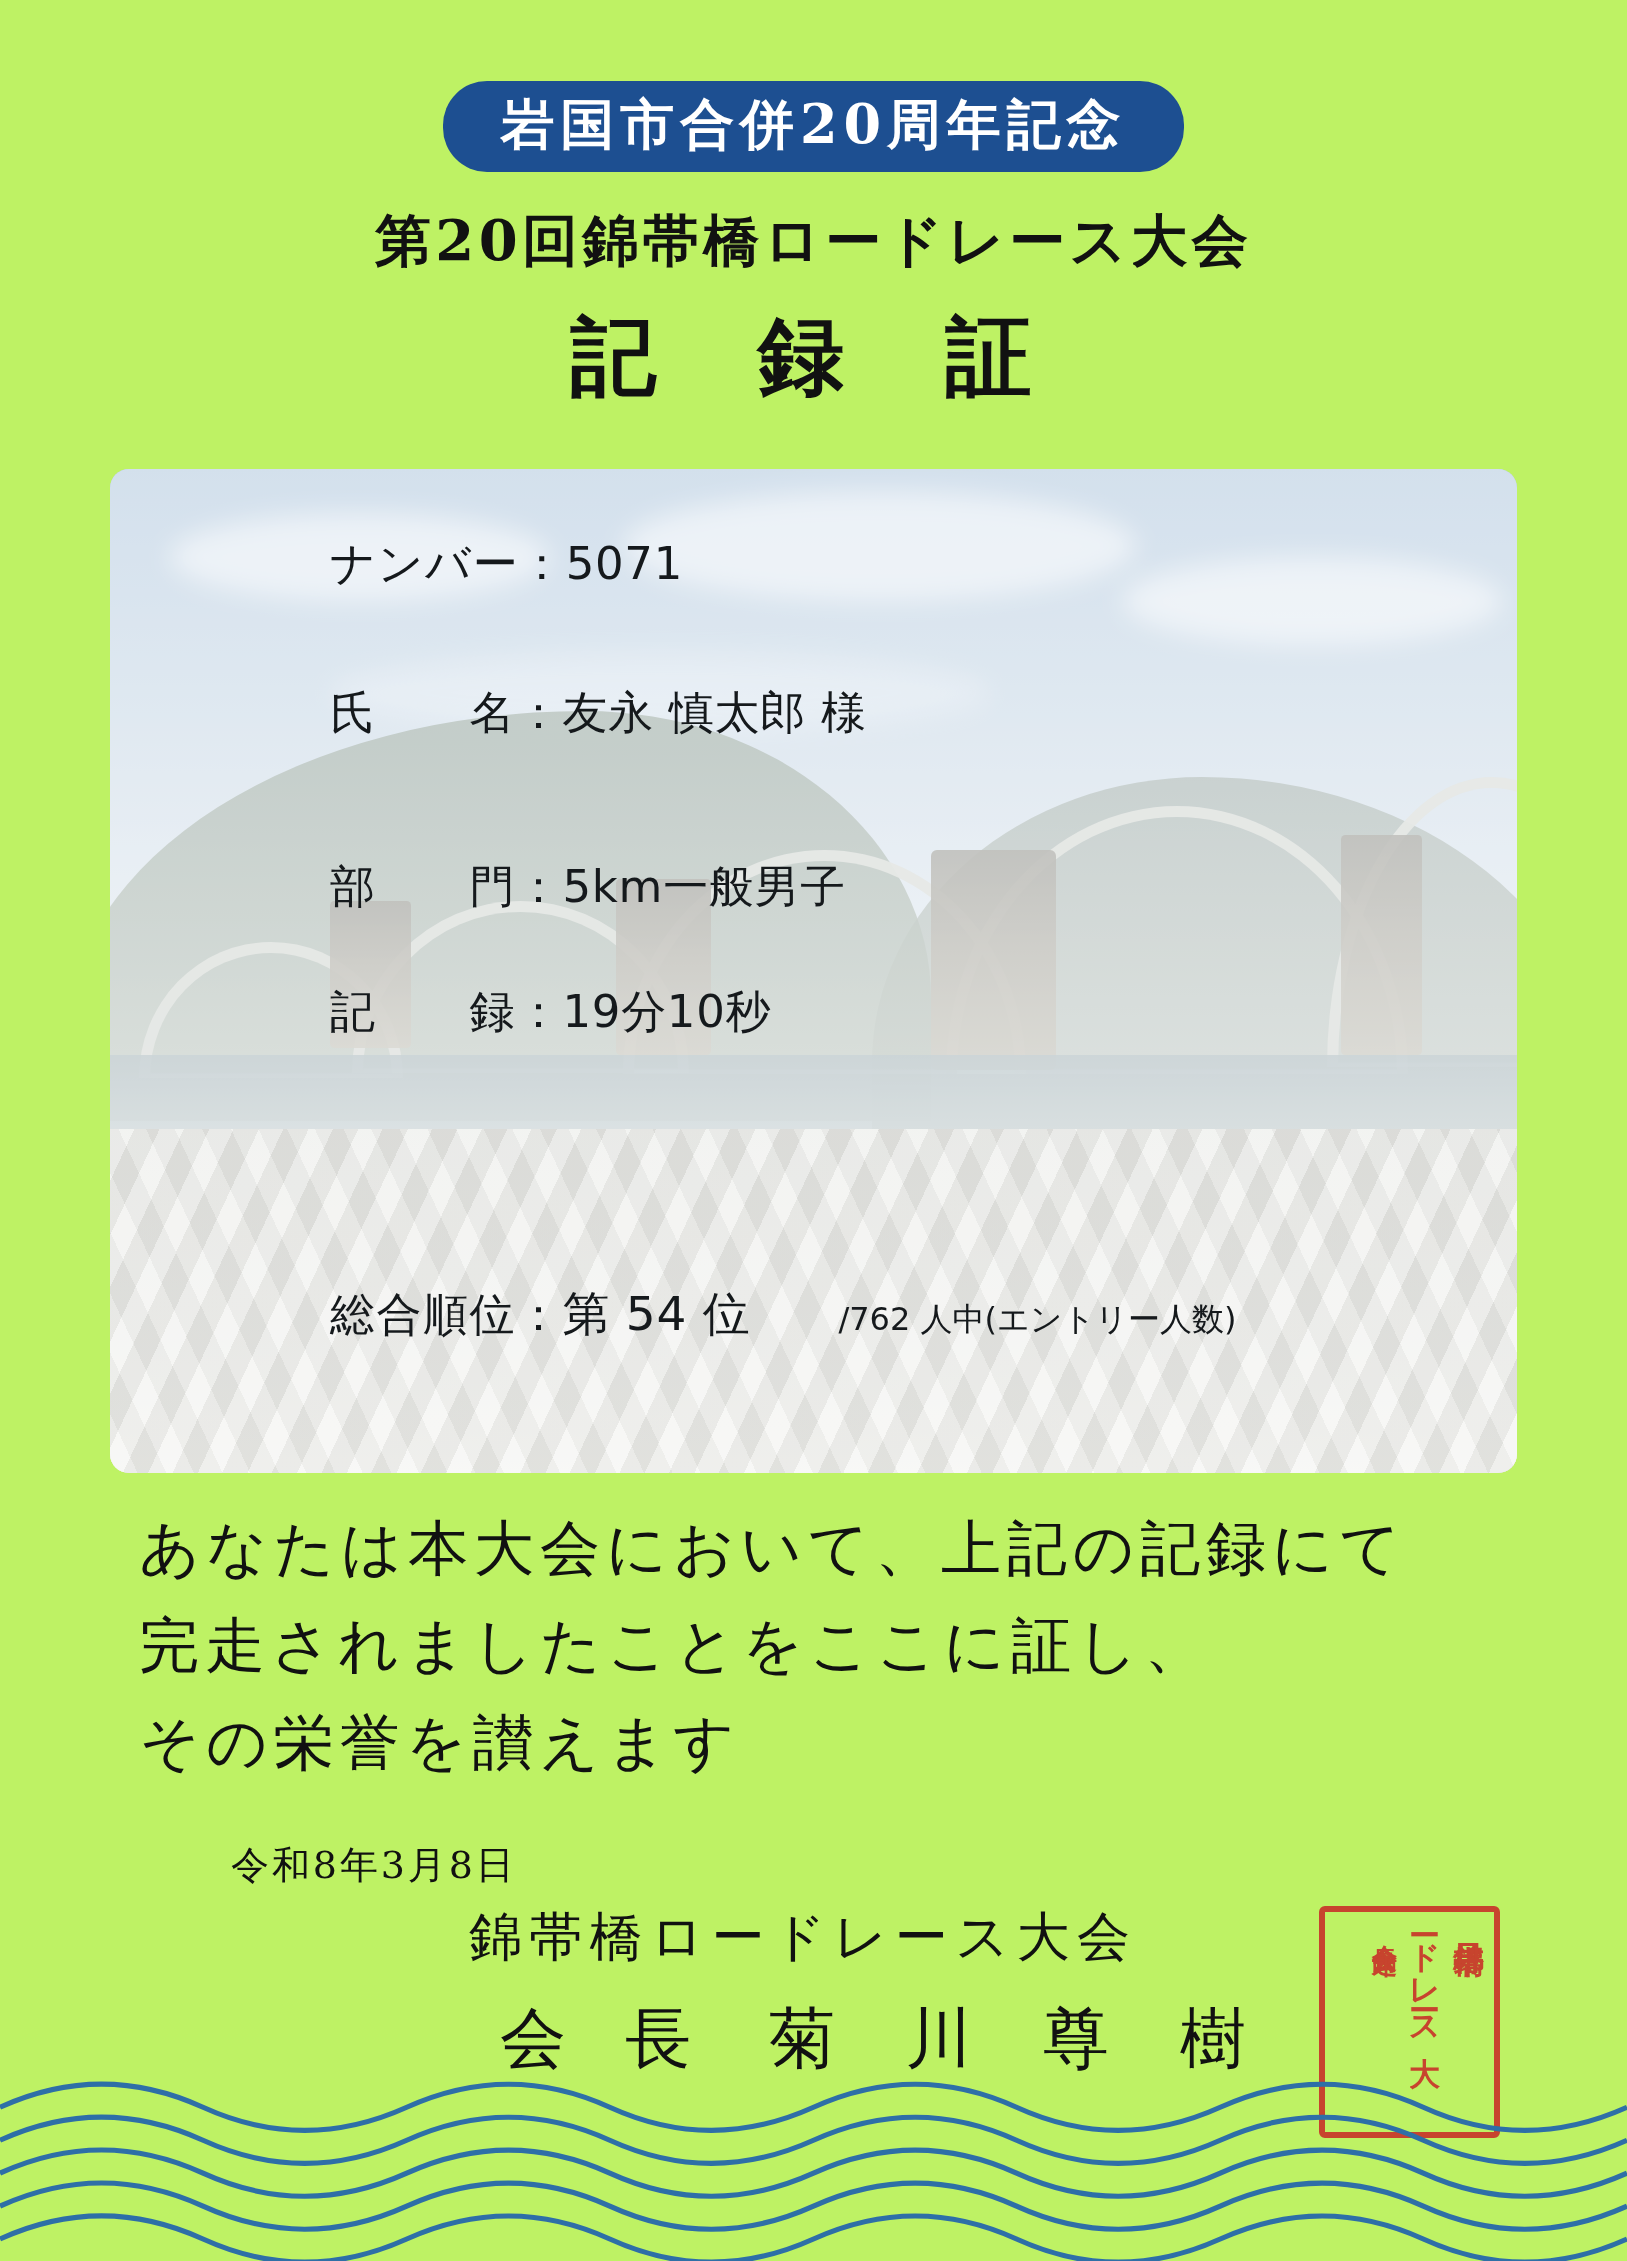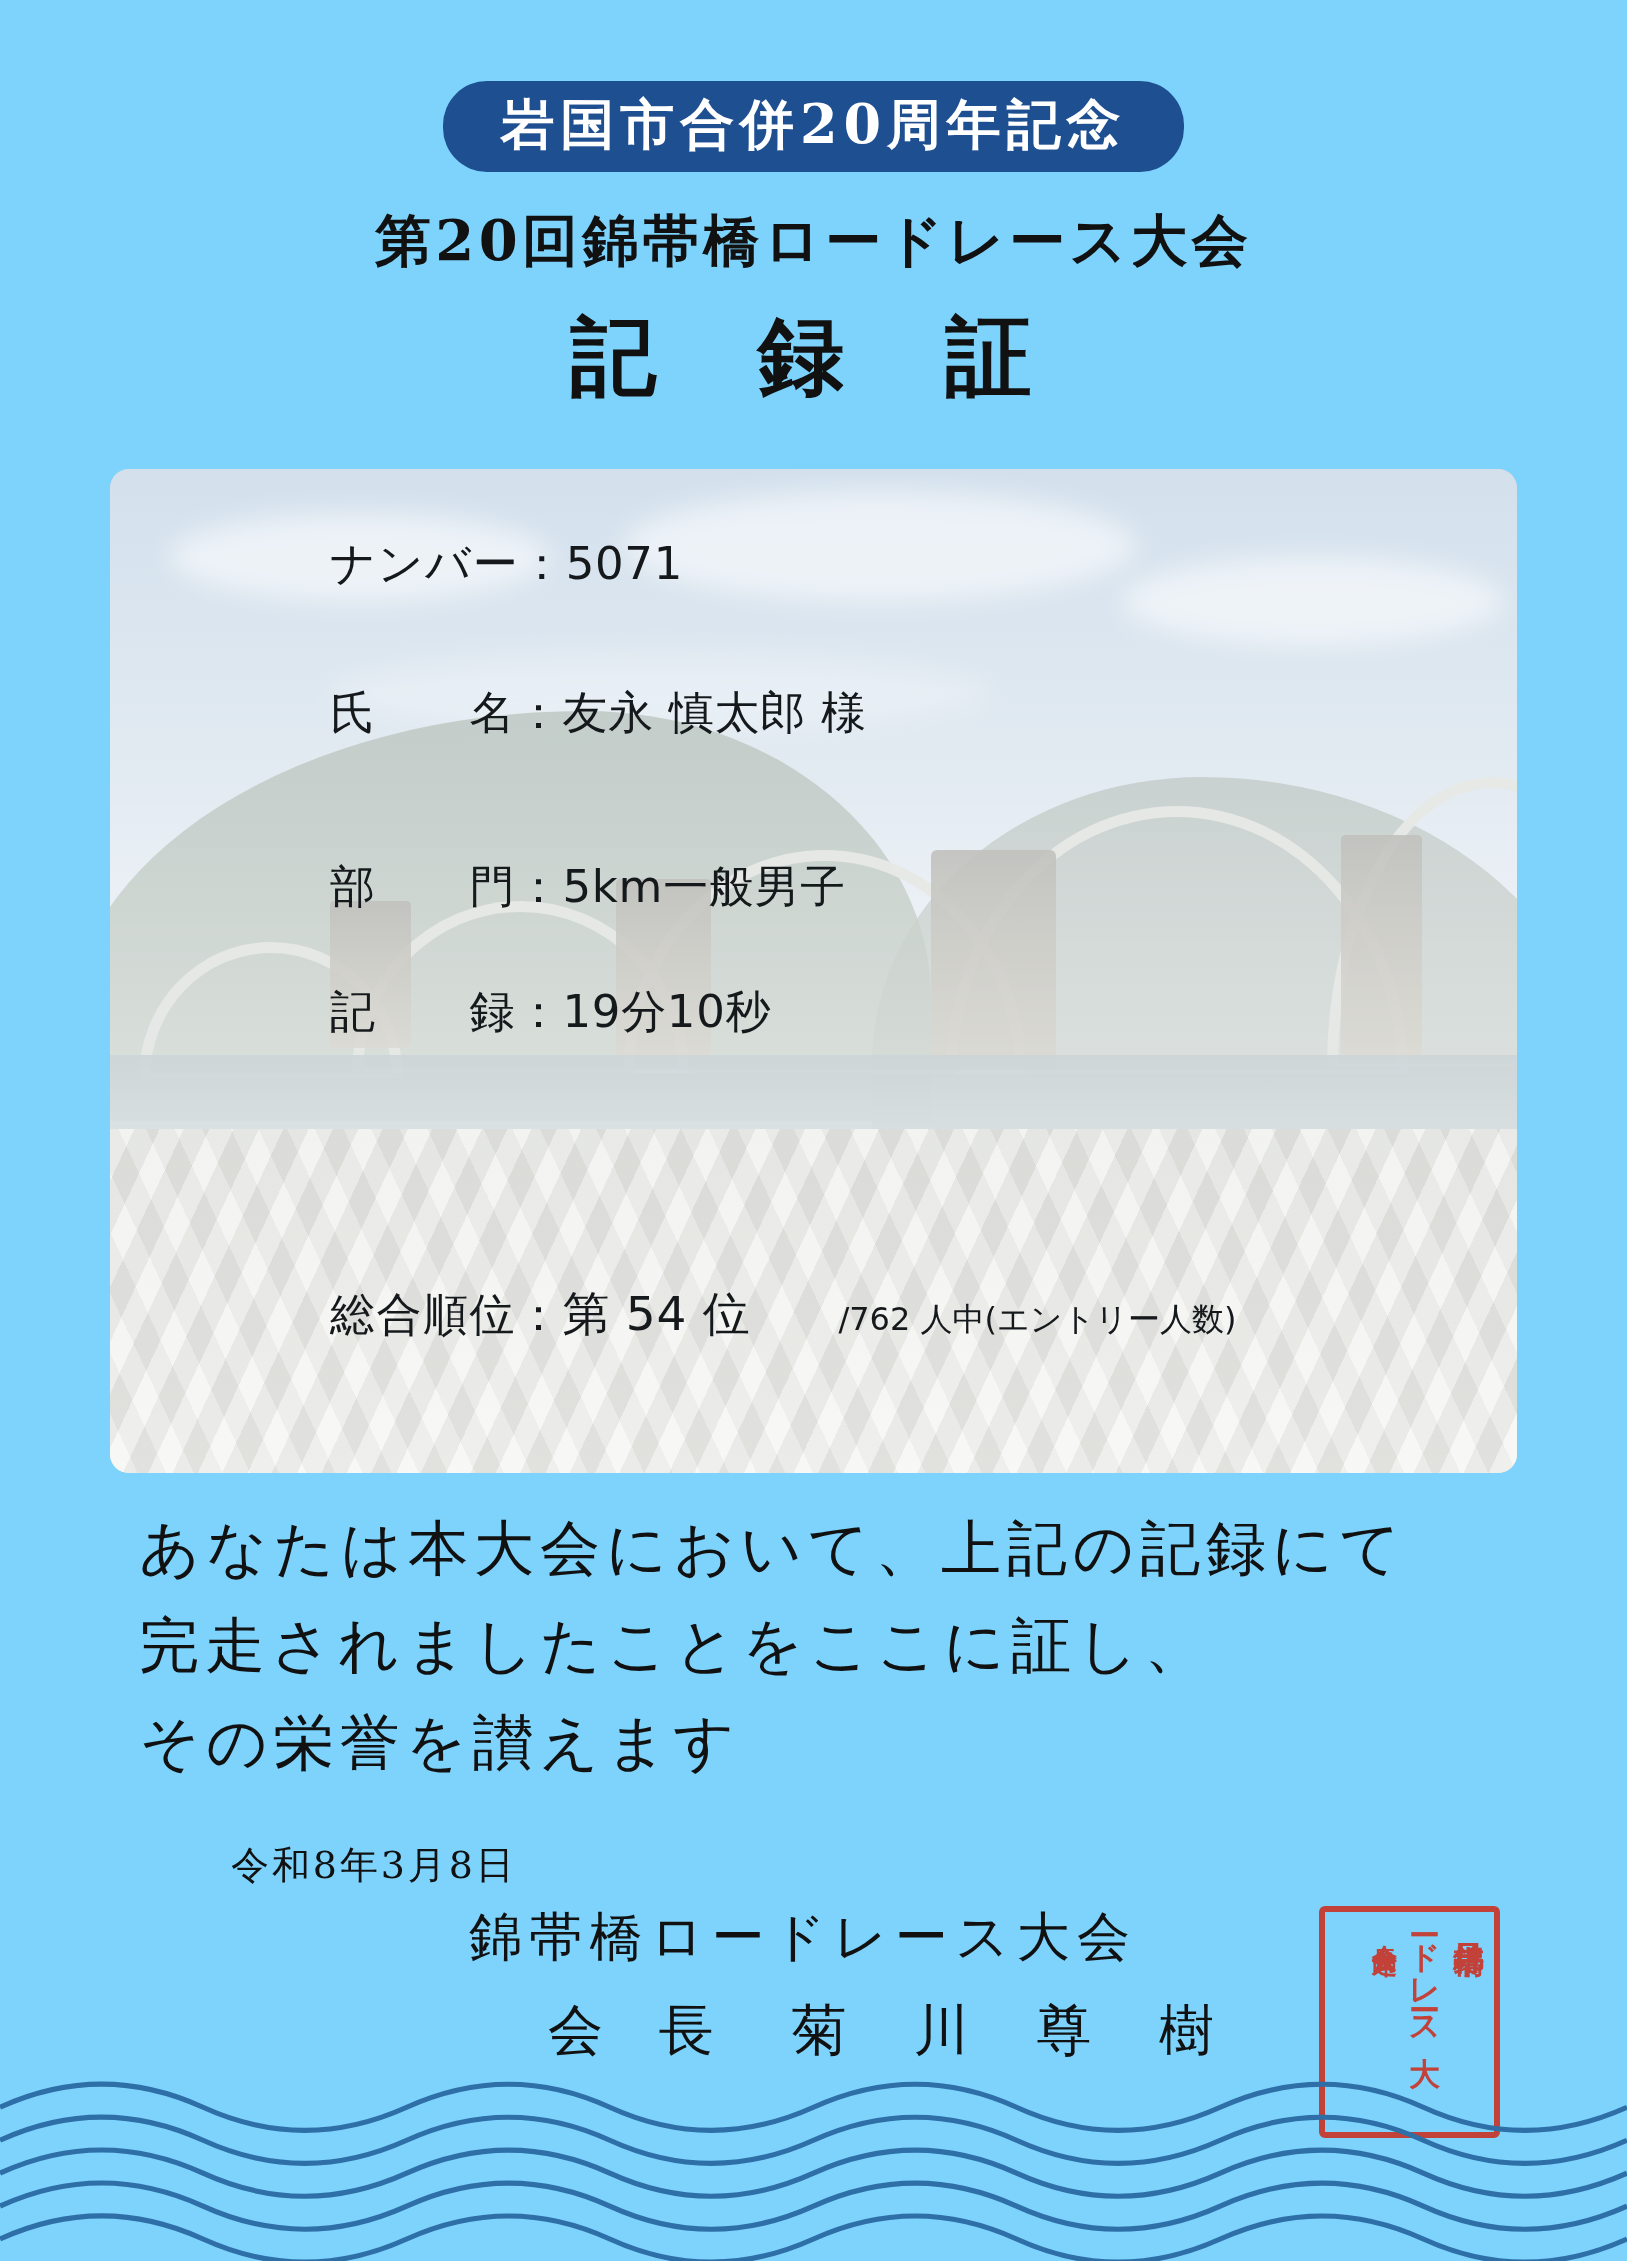"岩国市合併20周年記念" .page { background: #7dd3fc -> #bef264 }
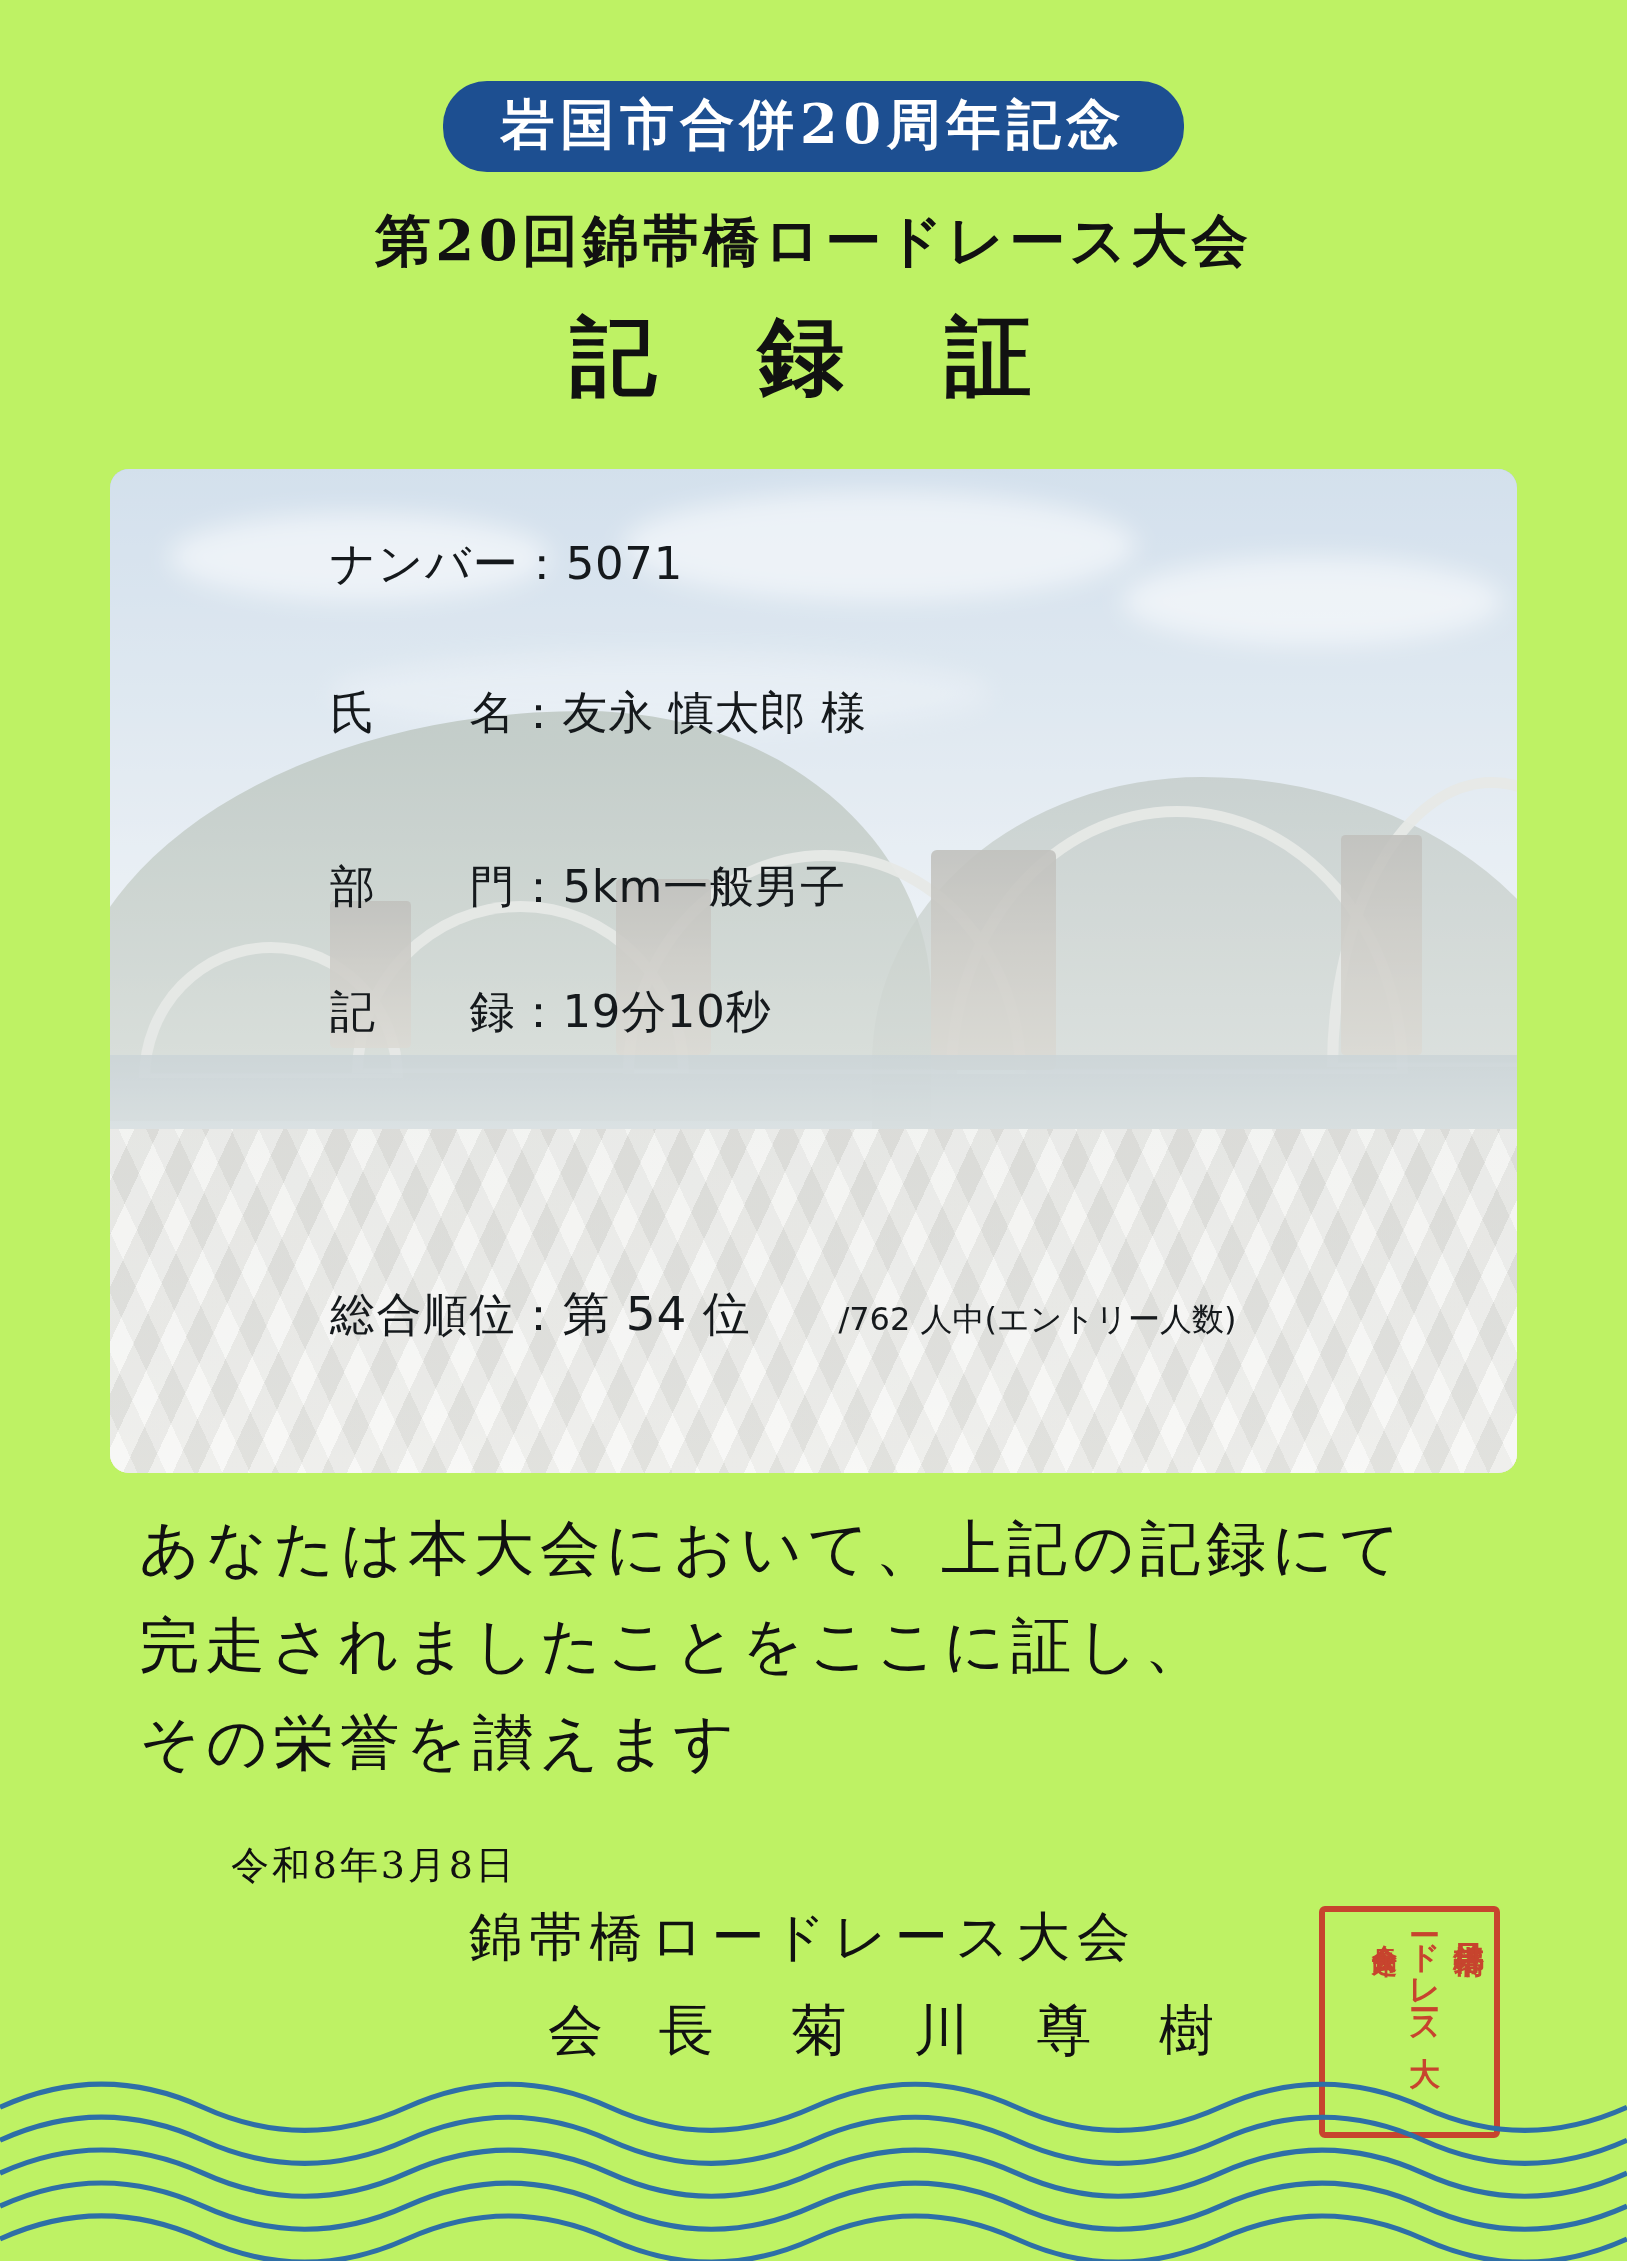"会 長 菊 川 尊" .chair { font-size: 55px -> 66px; left: 548px -> 500px }
